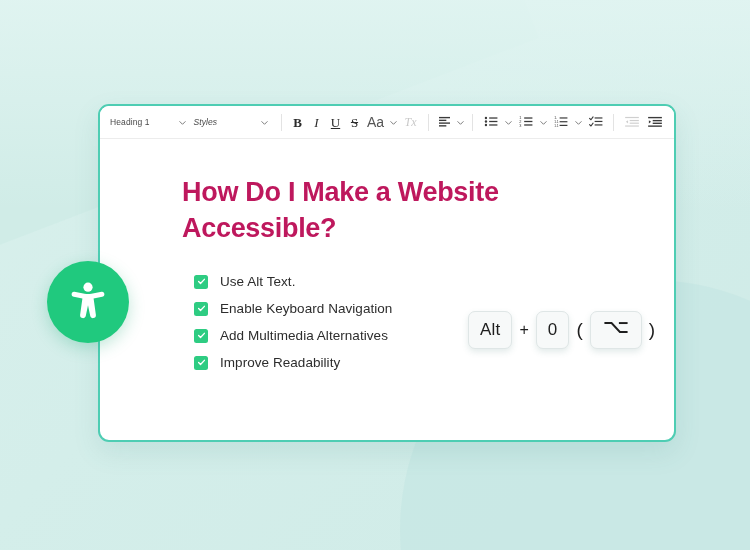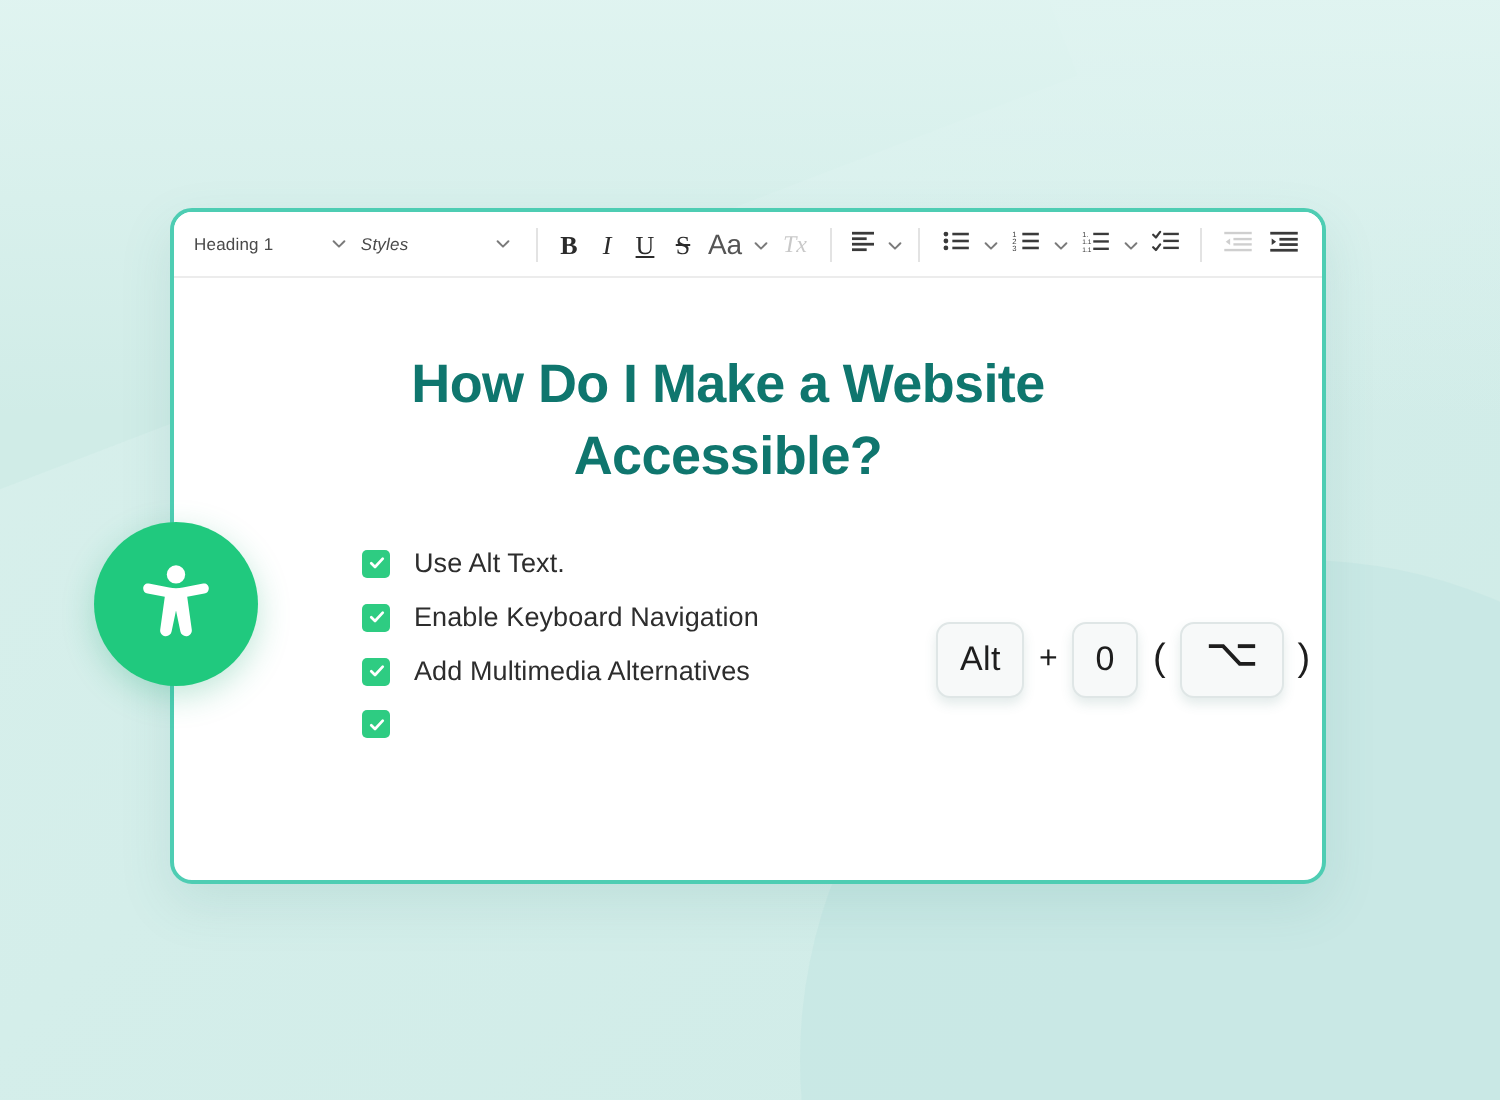"Heading 1" #editor-card { left: 85px -> 98px }
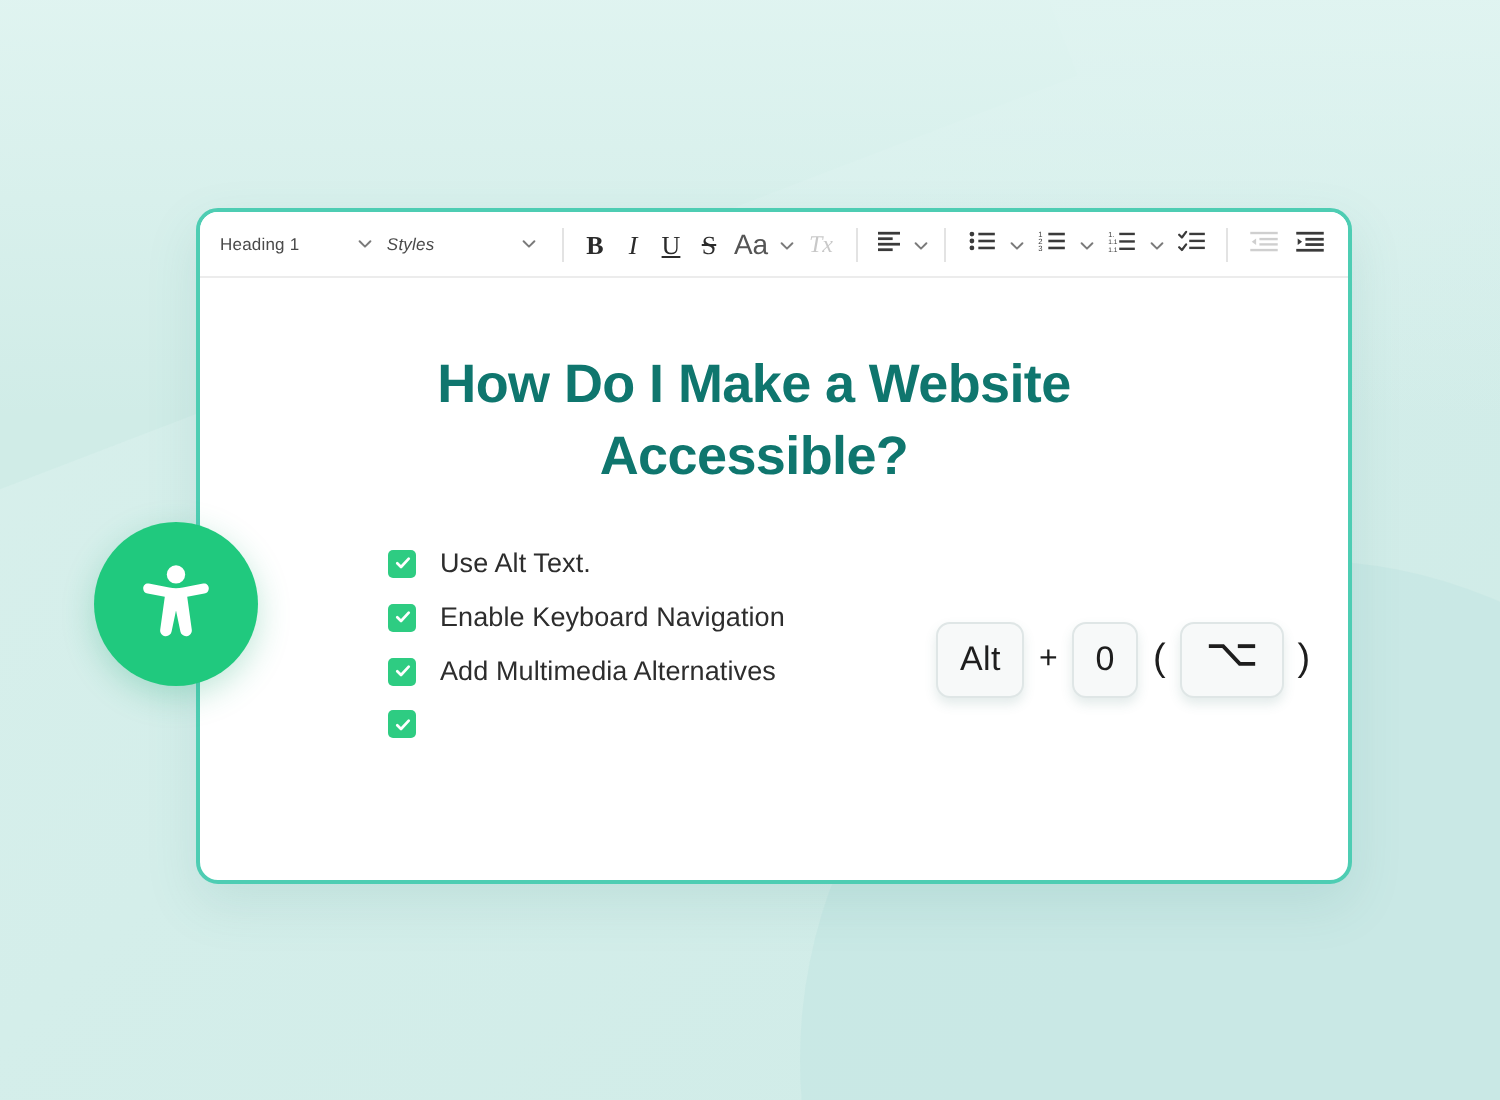"How Do I Make a" #doc-title { color: #0f766e -> #be185d; text-align: center -> none }
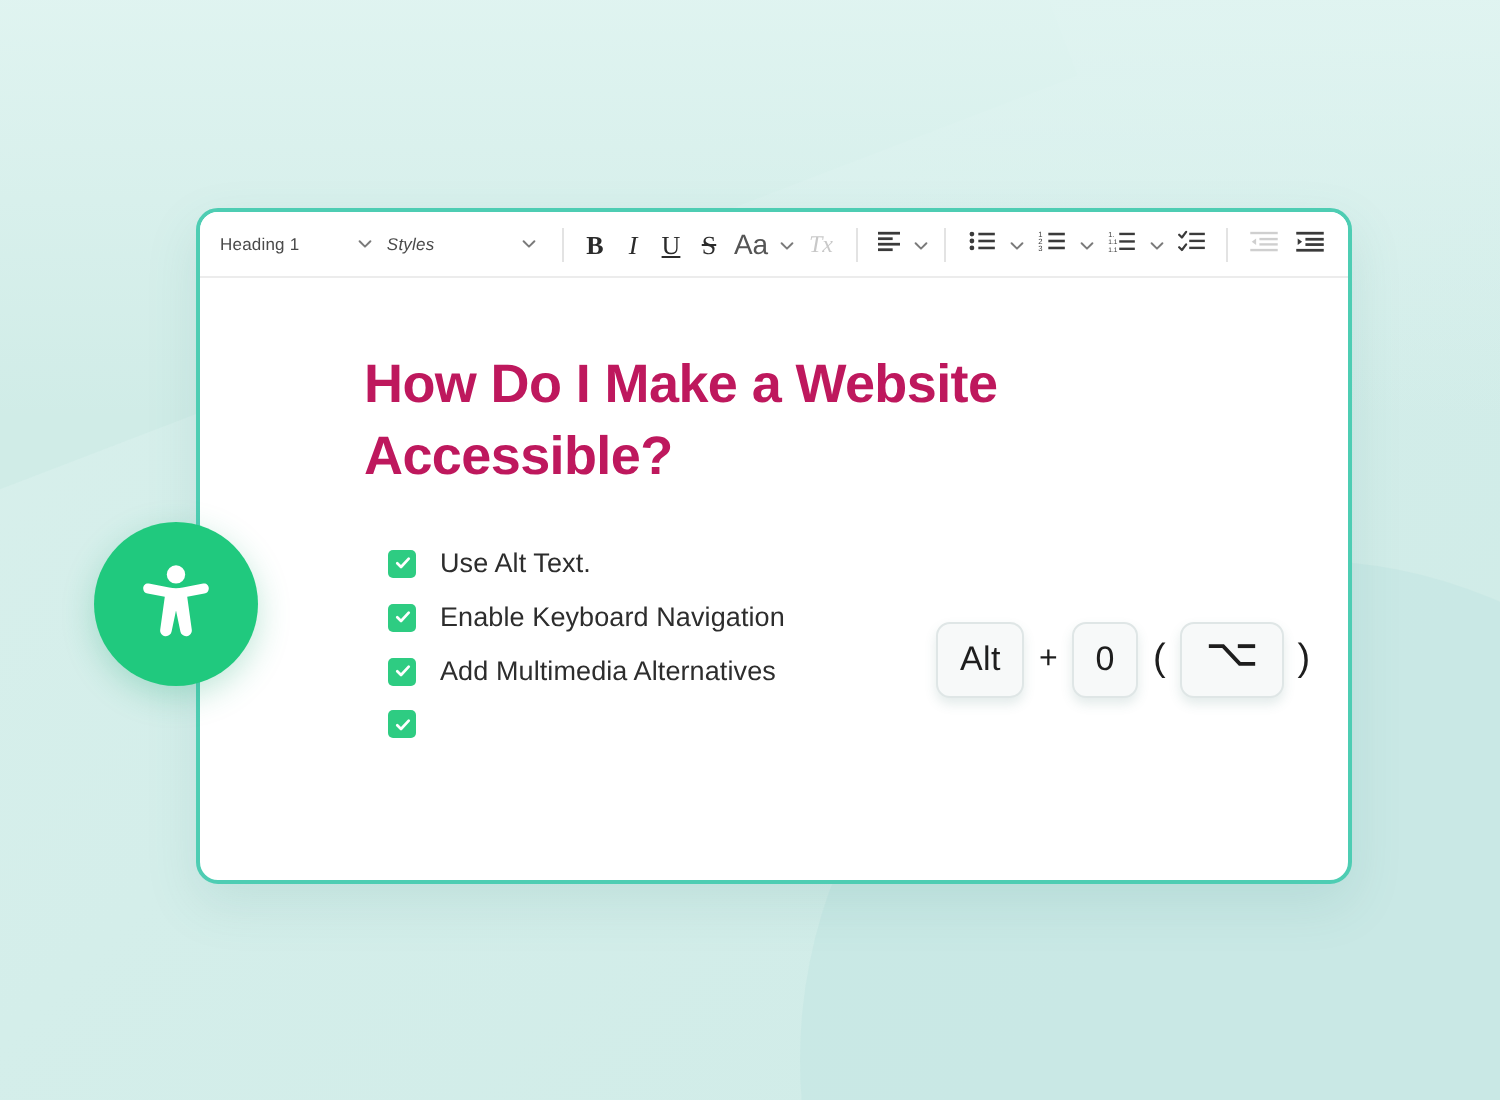"Improve Readability" span.check-label { html: none -> <span>Improve Readability</span> }
